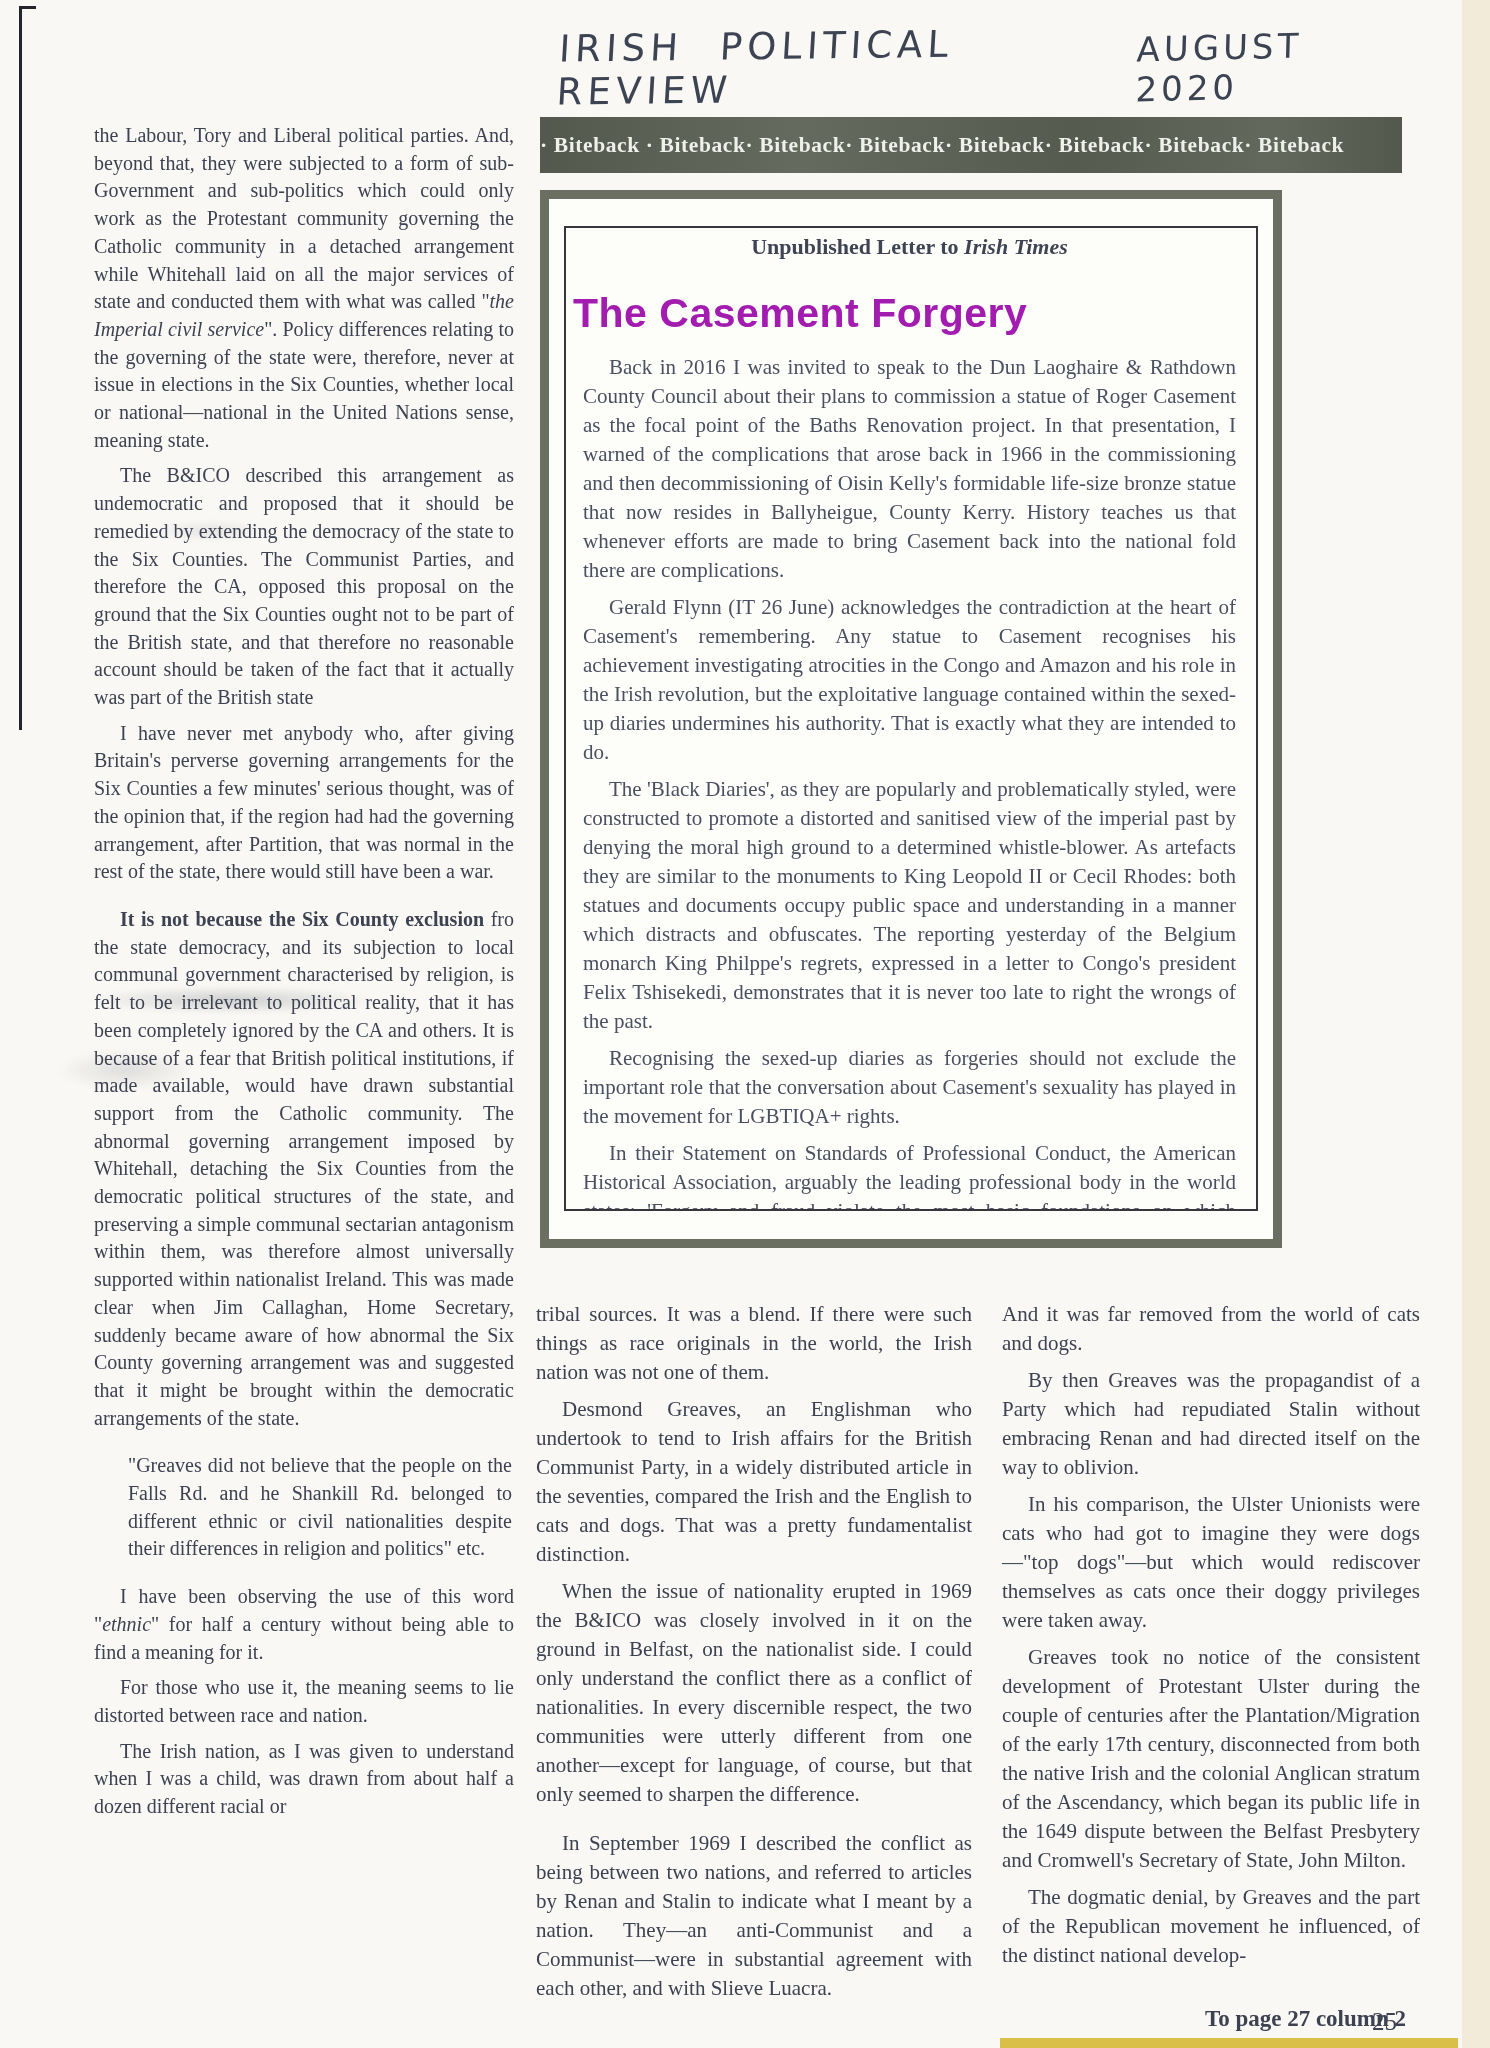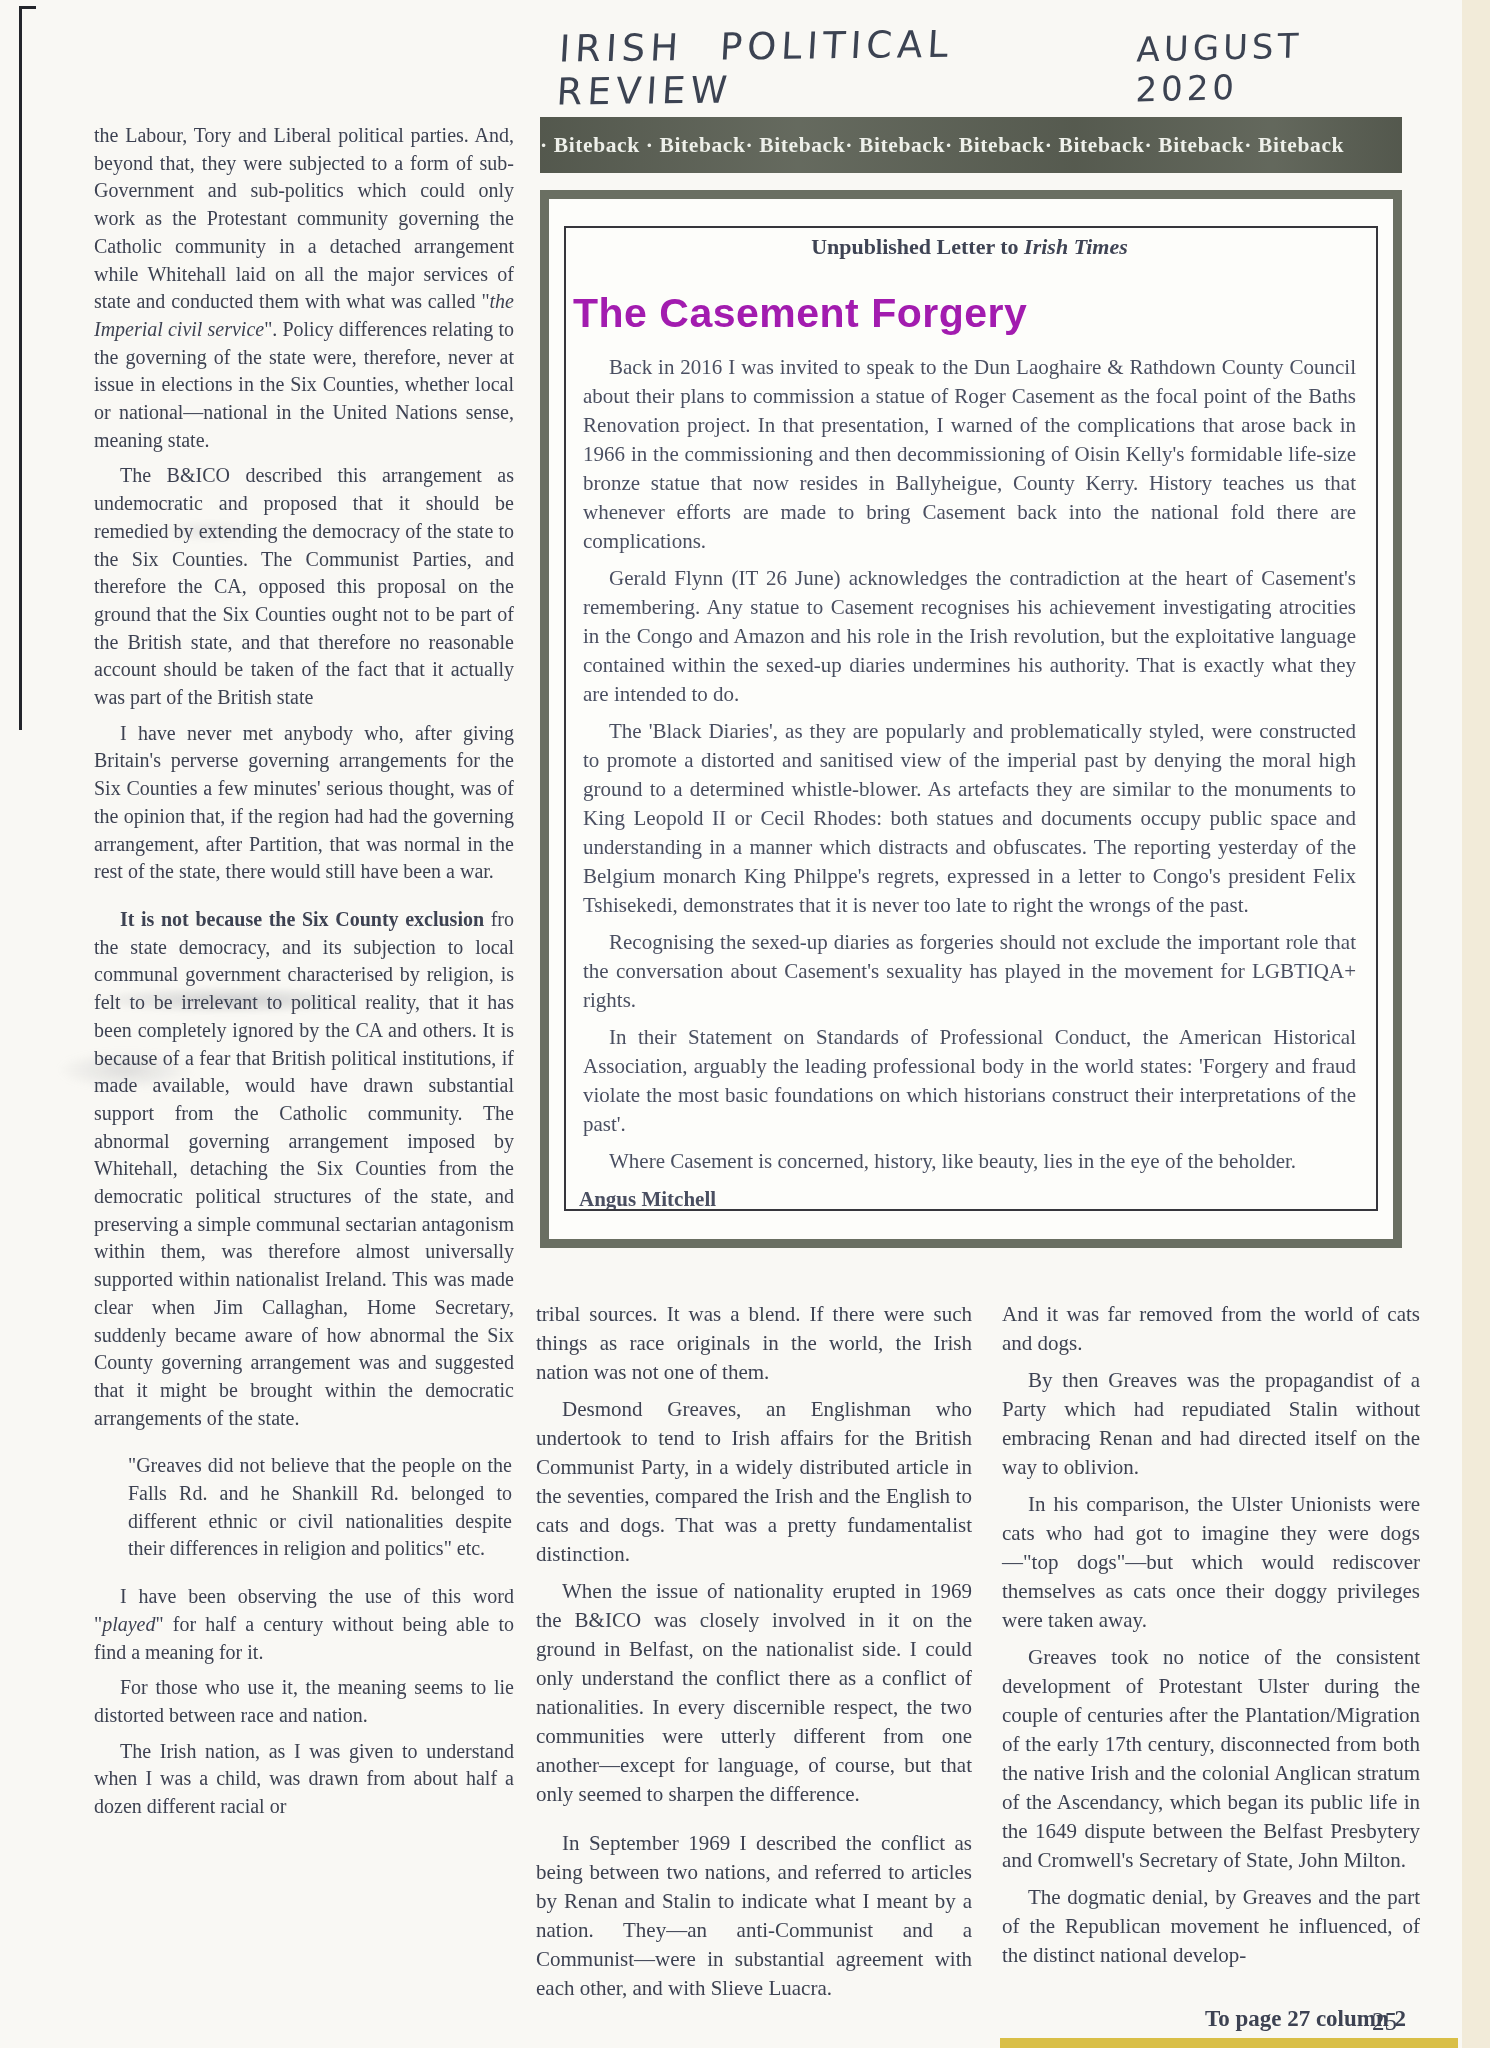"Unpublished Letter to Irish Times" .letterbox { width: 862px -> 742px }
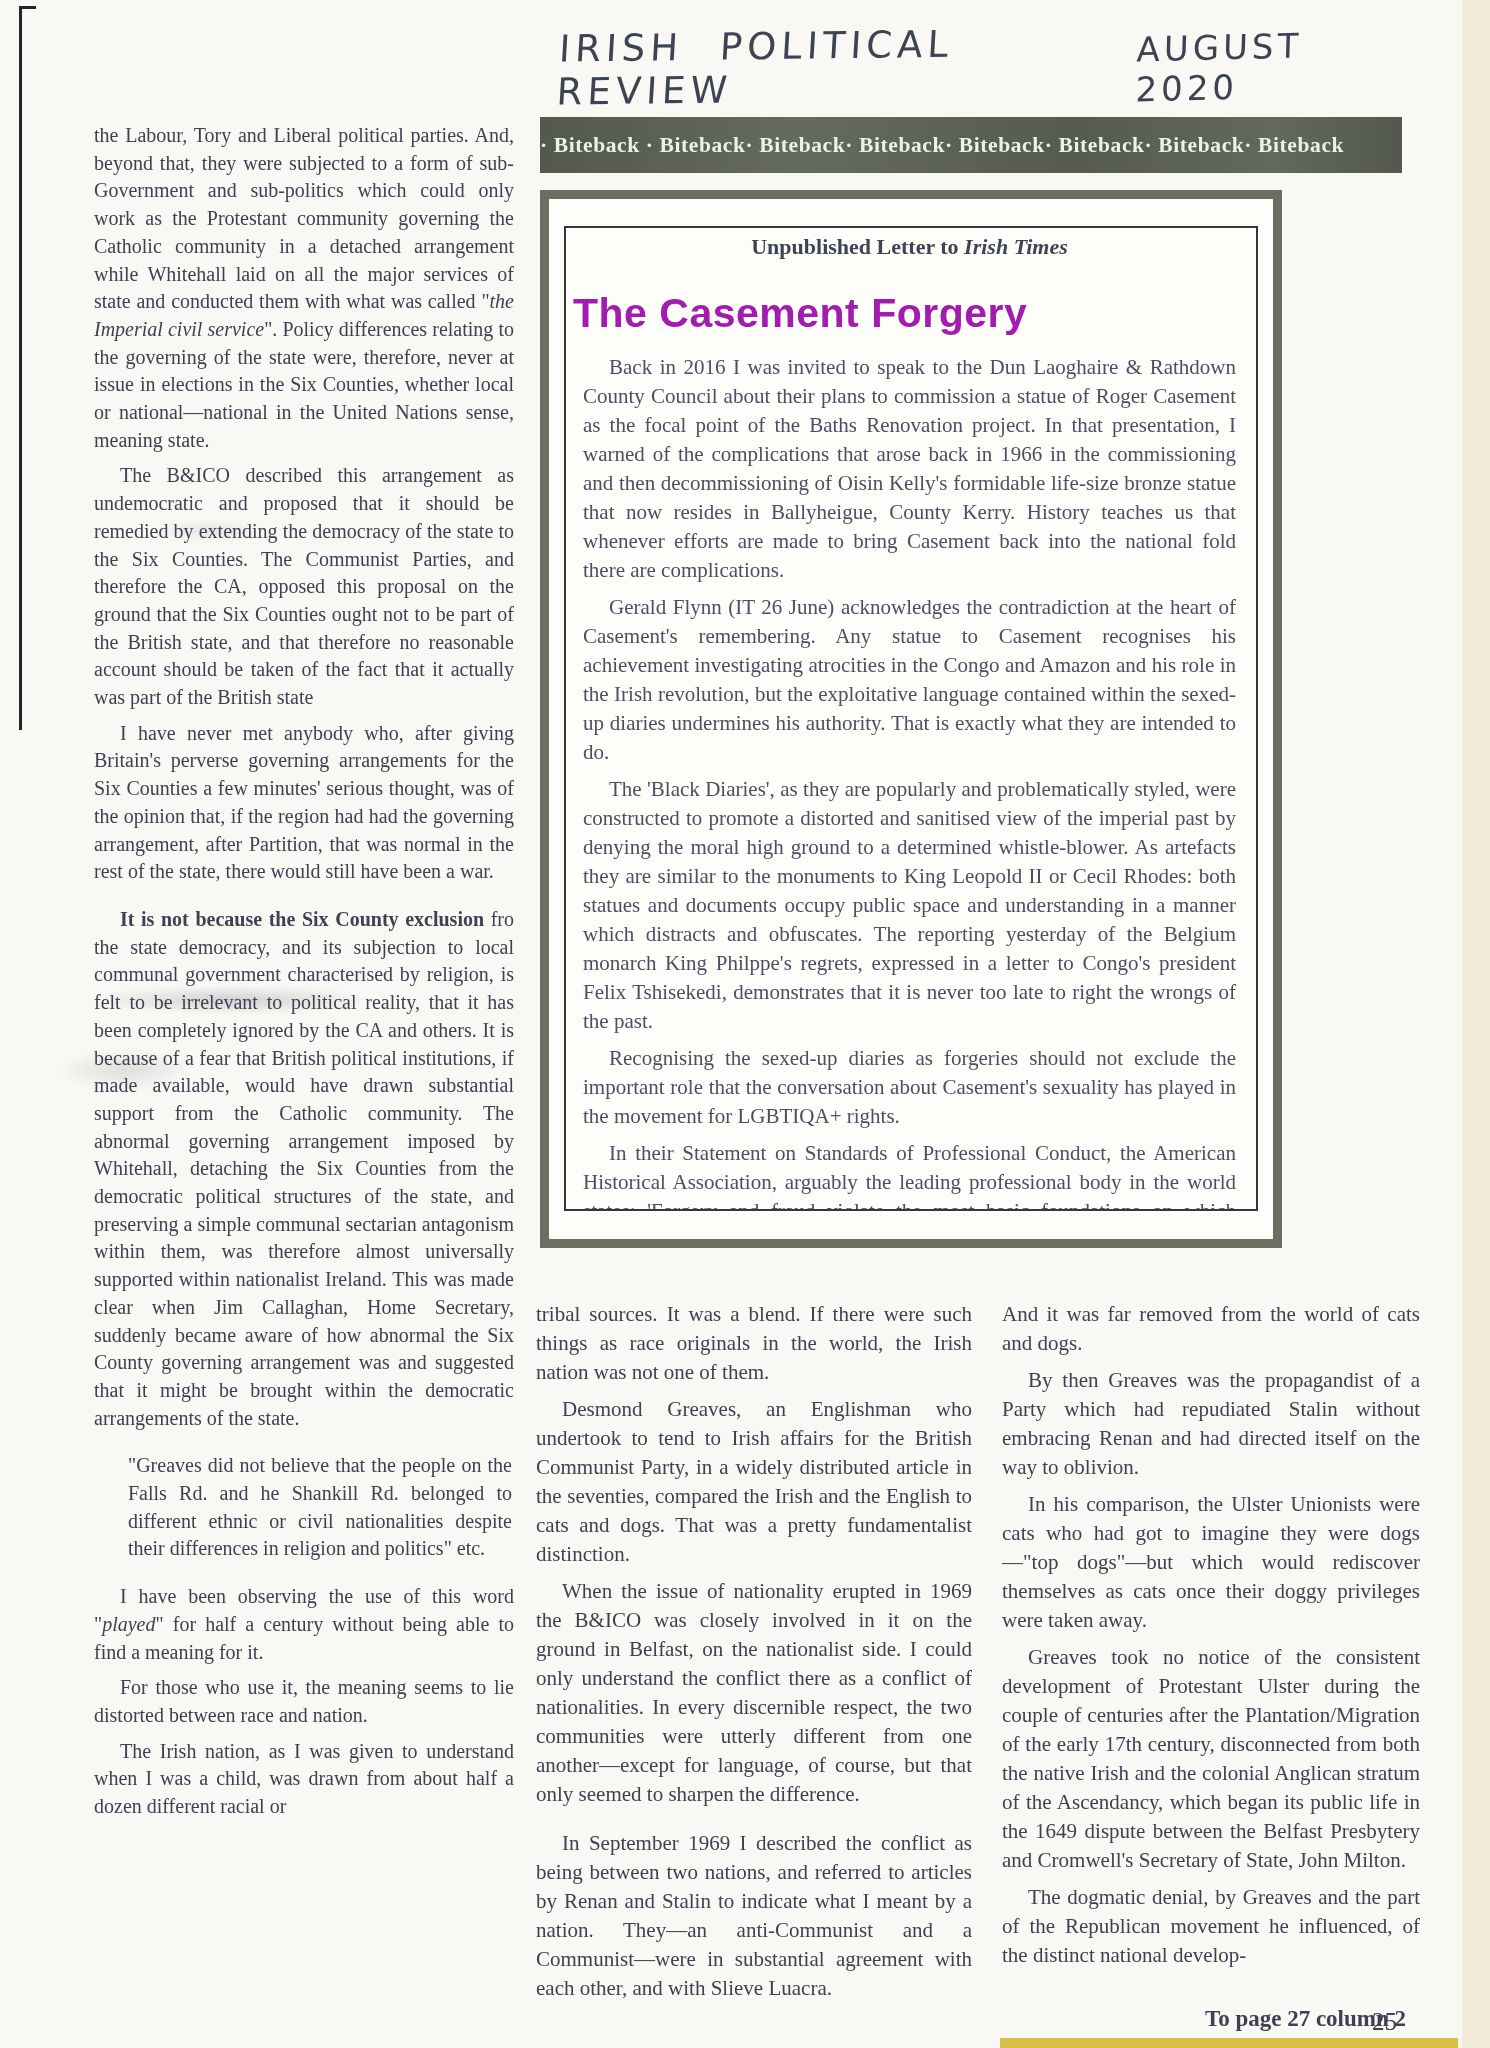"played" span.it { text: played -> ethnic }
